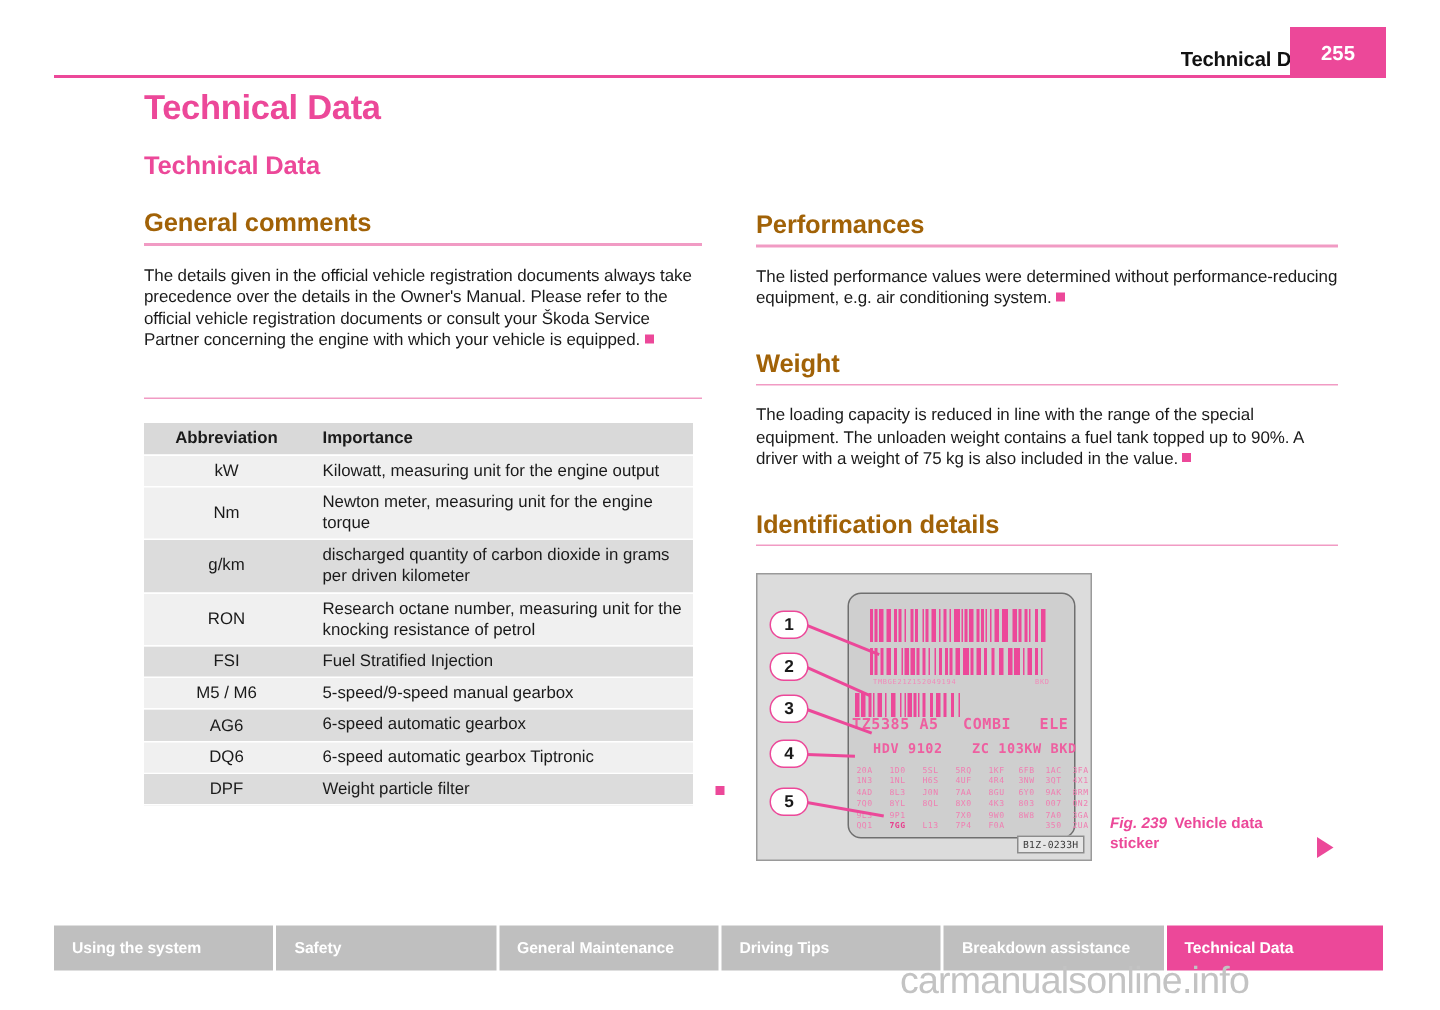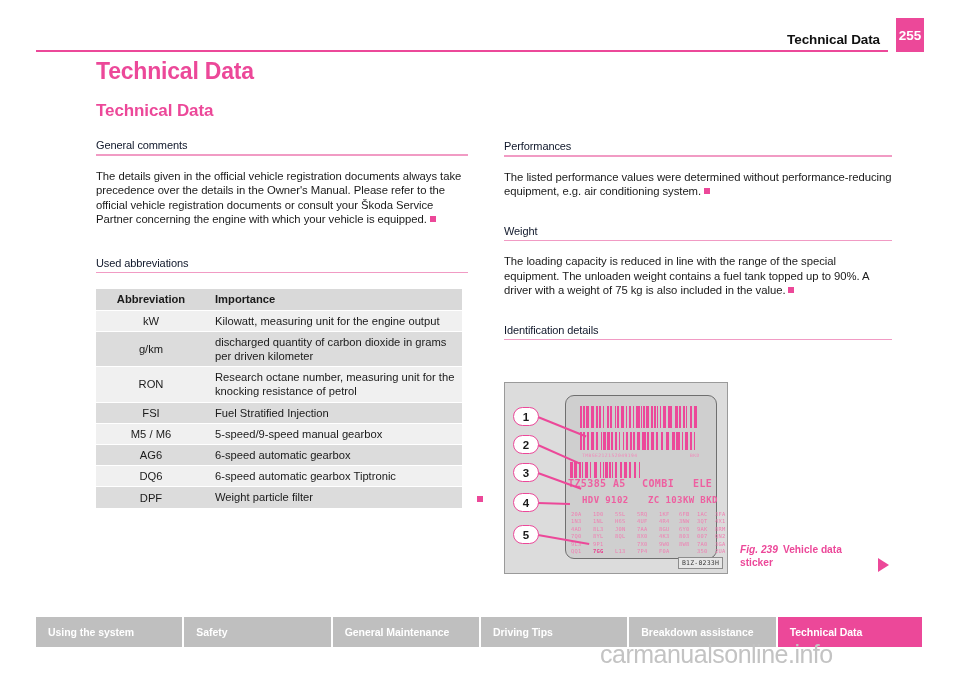"255" #header-pagebox { width: 28px -> 64px }
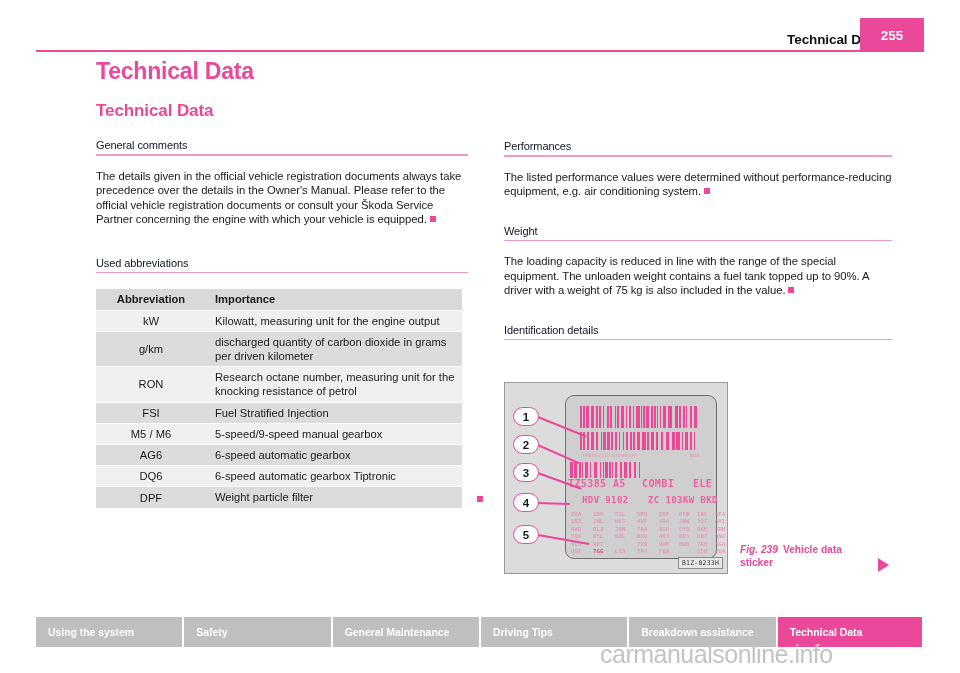"General comments" h3.sub-title { color: #0f172a -> #a16207; font-size: 11px -> 17px; font-weight: normal -> bold }
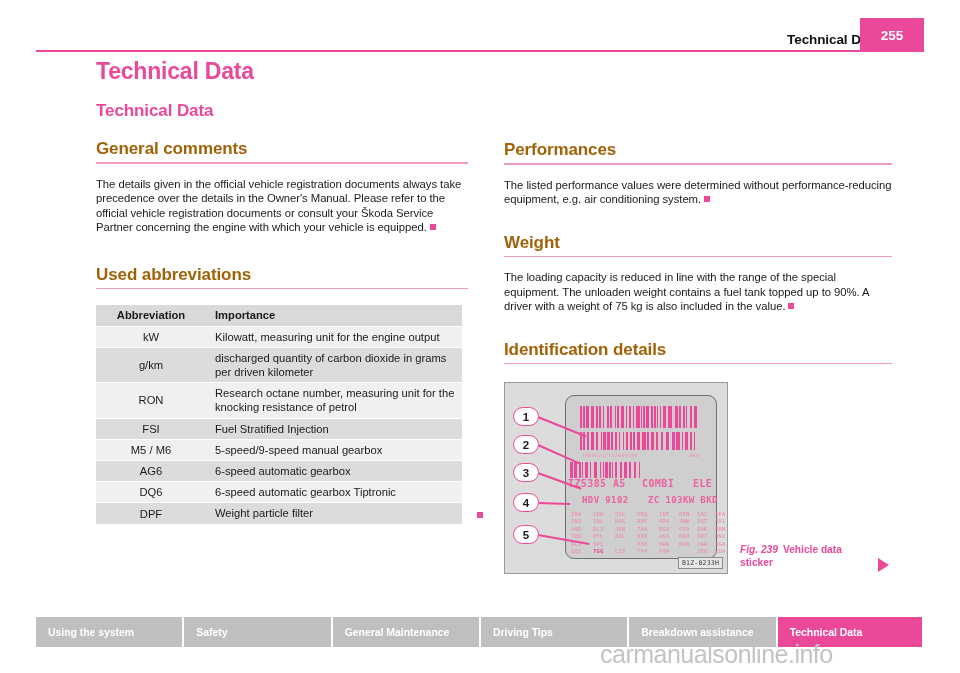"Used abbreviations" h3.sub-title { html: <h3>Used abbreviations</h3> -> none }
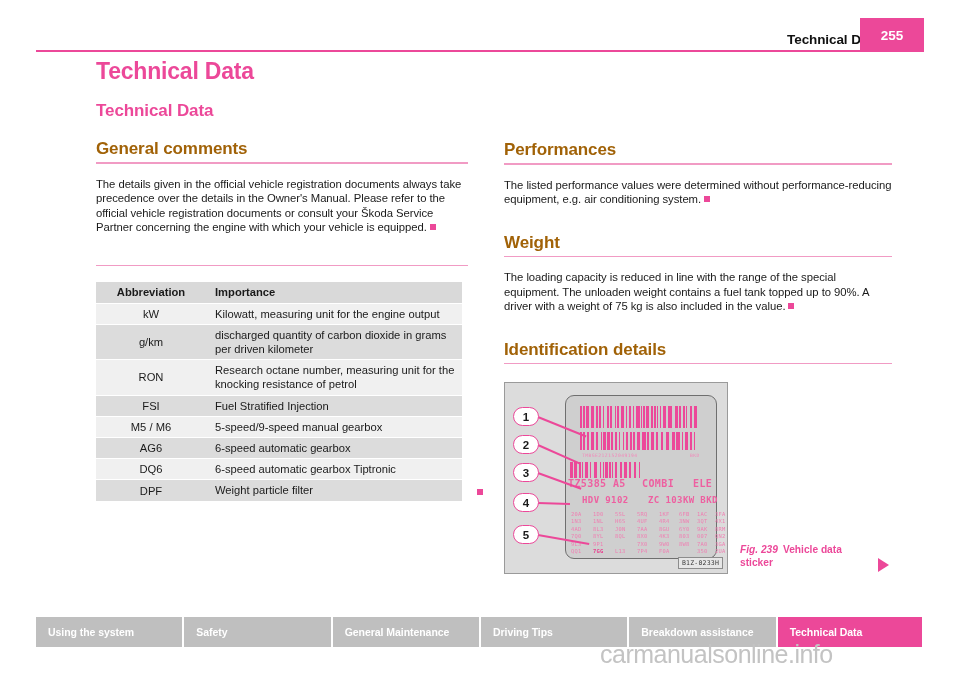"Nm" tr.odd { html: none -> <tr> <td>Nm</td> <td>Newton meter, measuring unit for the engine torque</td> </tr> }
